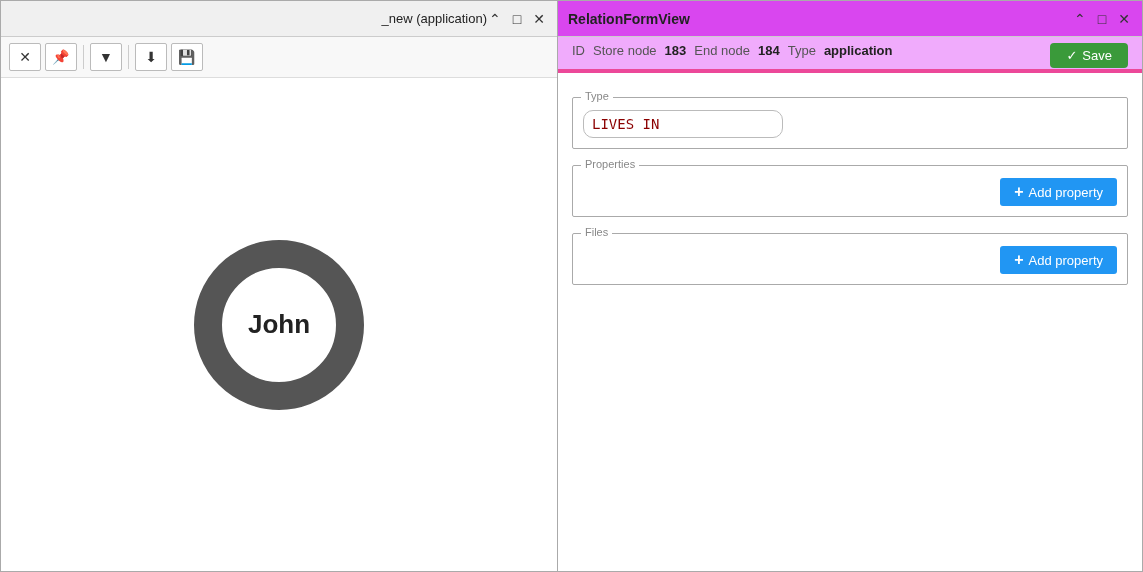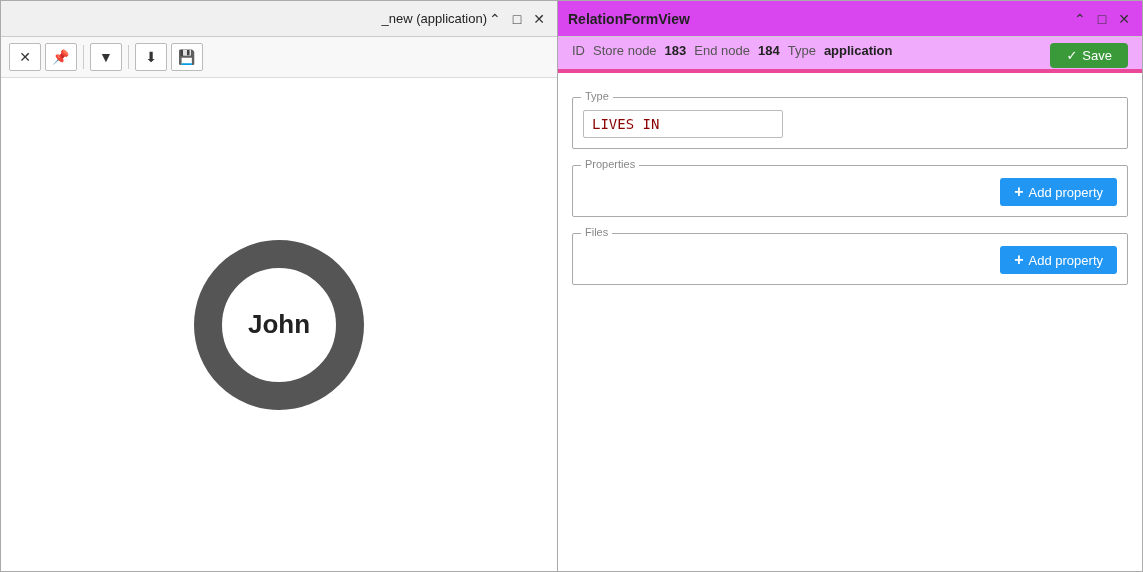"LIVES_IN" .type-input { border-radius: 2px -> 10px }
